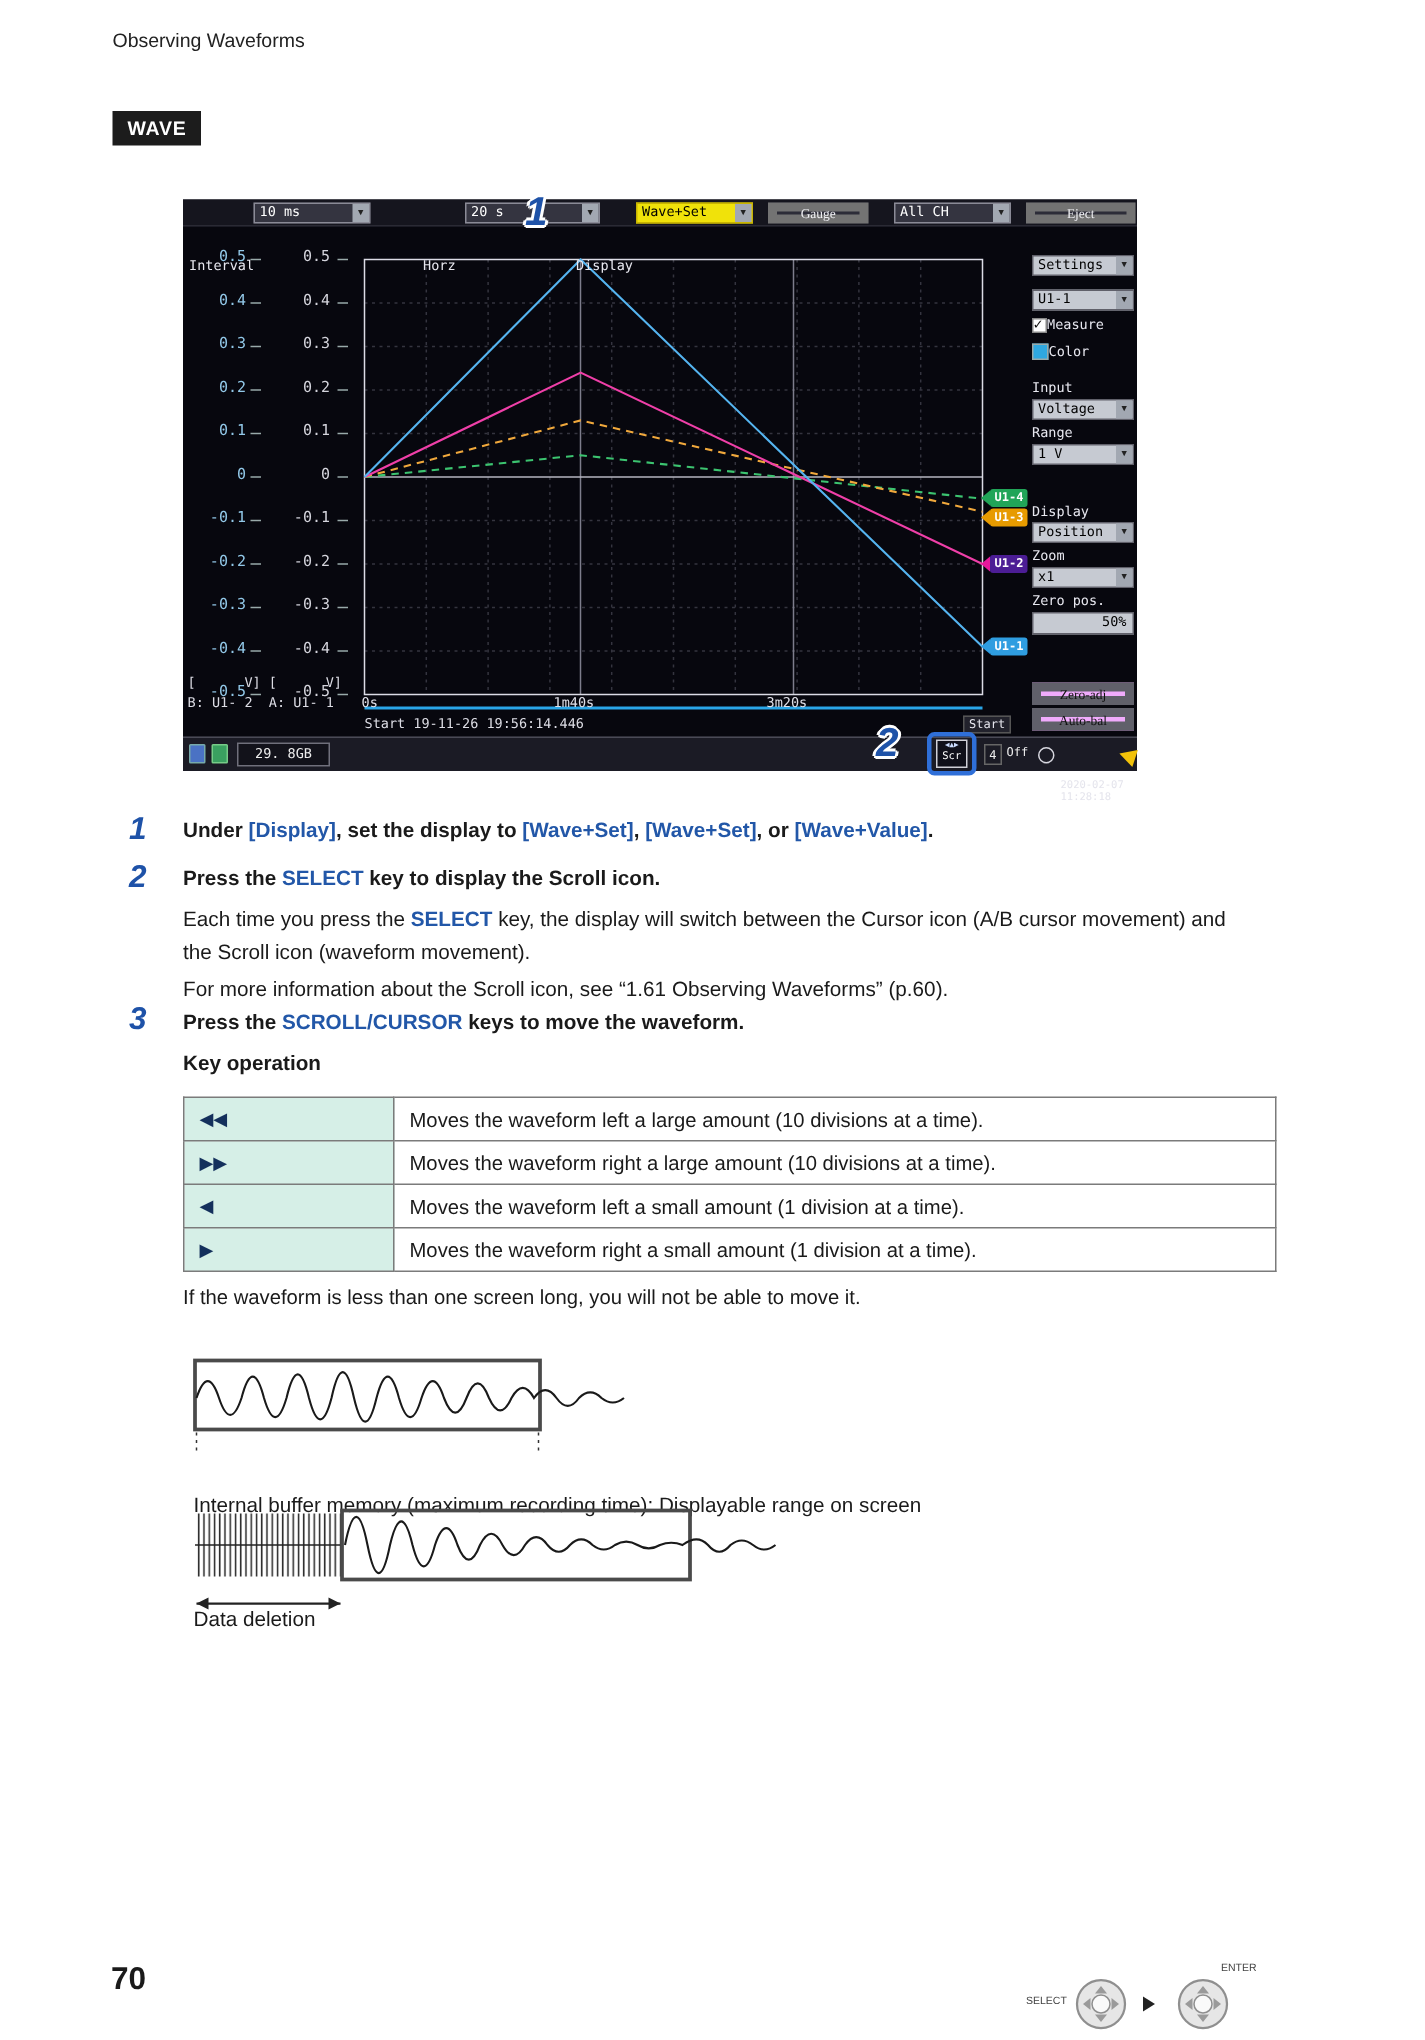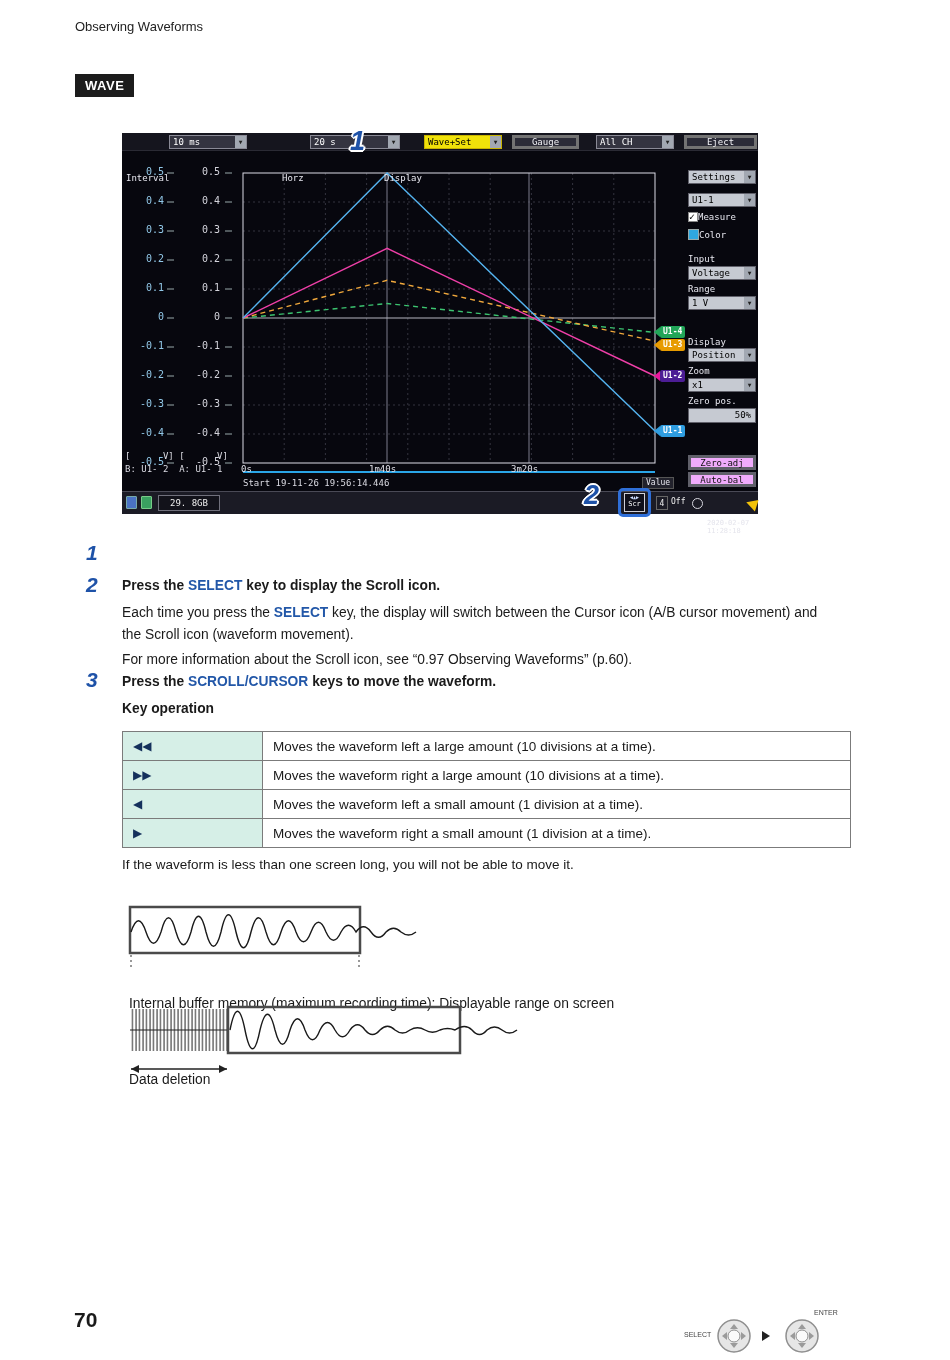"Gauge" .btn { border: 3px solid #737373 -> 6px solid #737373; font-family: none -> Liberation Serif, serif }
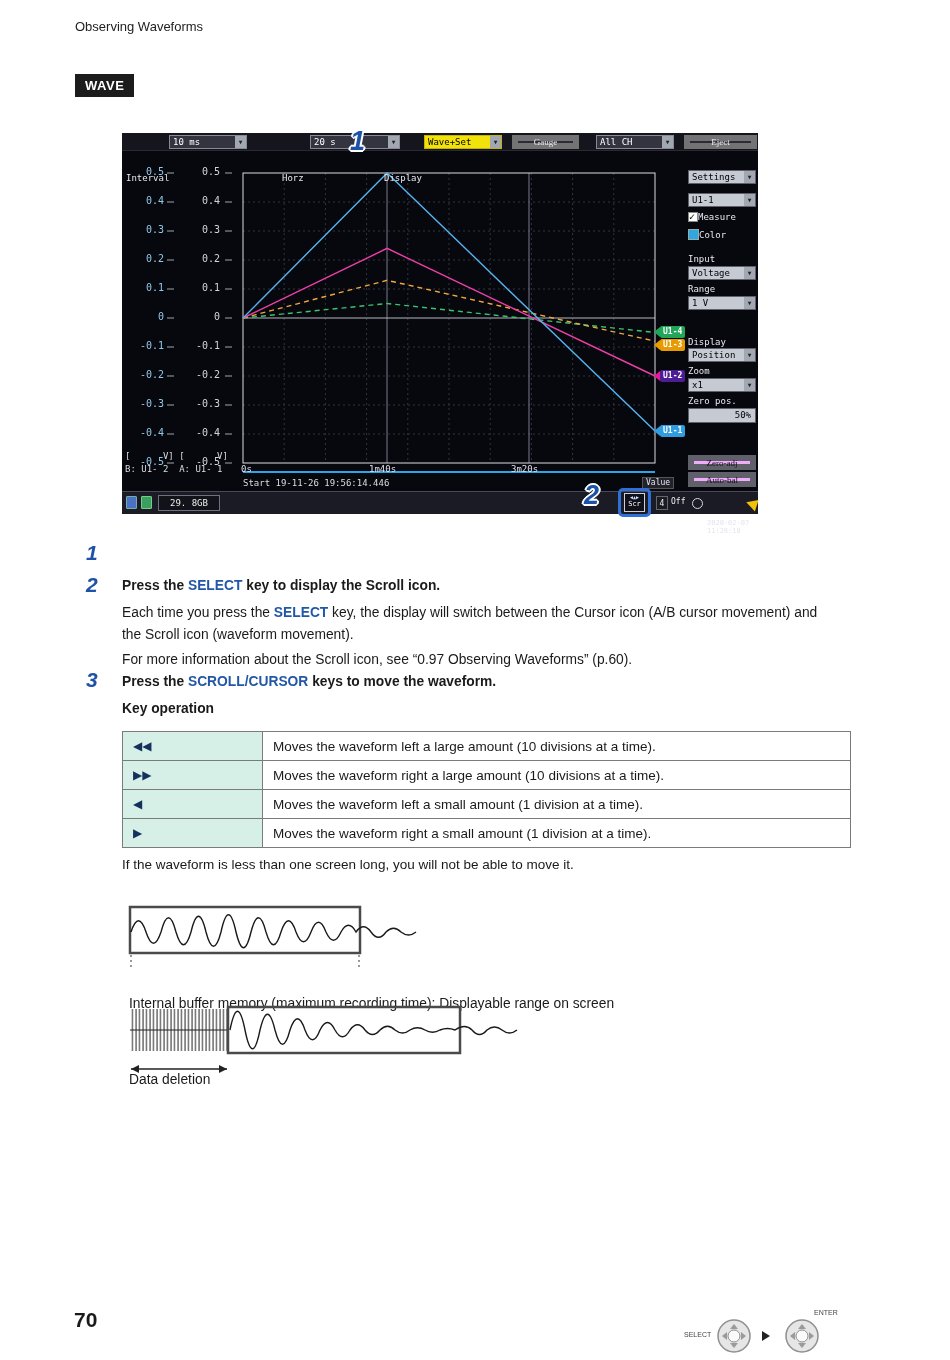"Value" div.follow { text: Value -> Start }
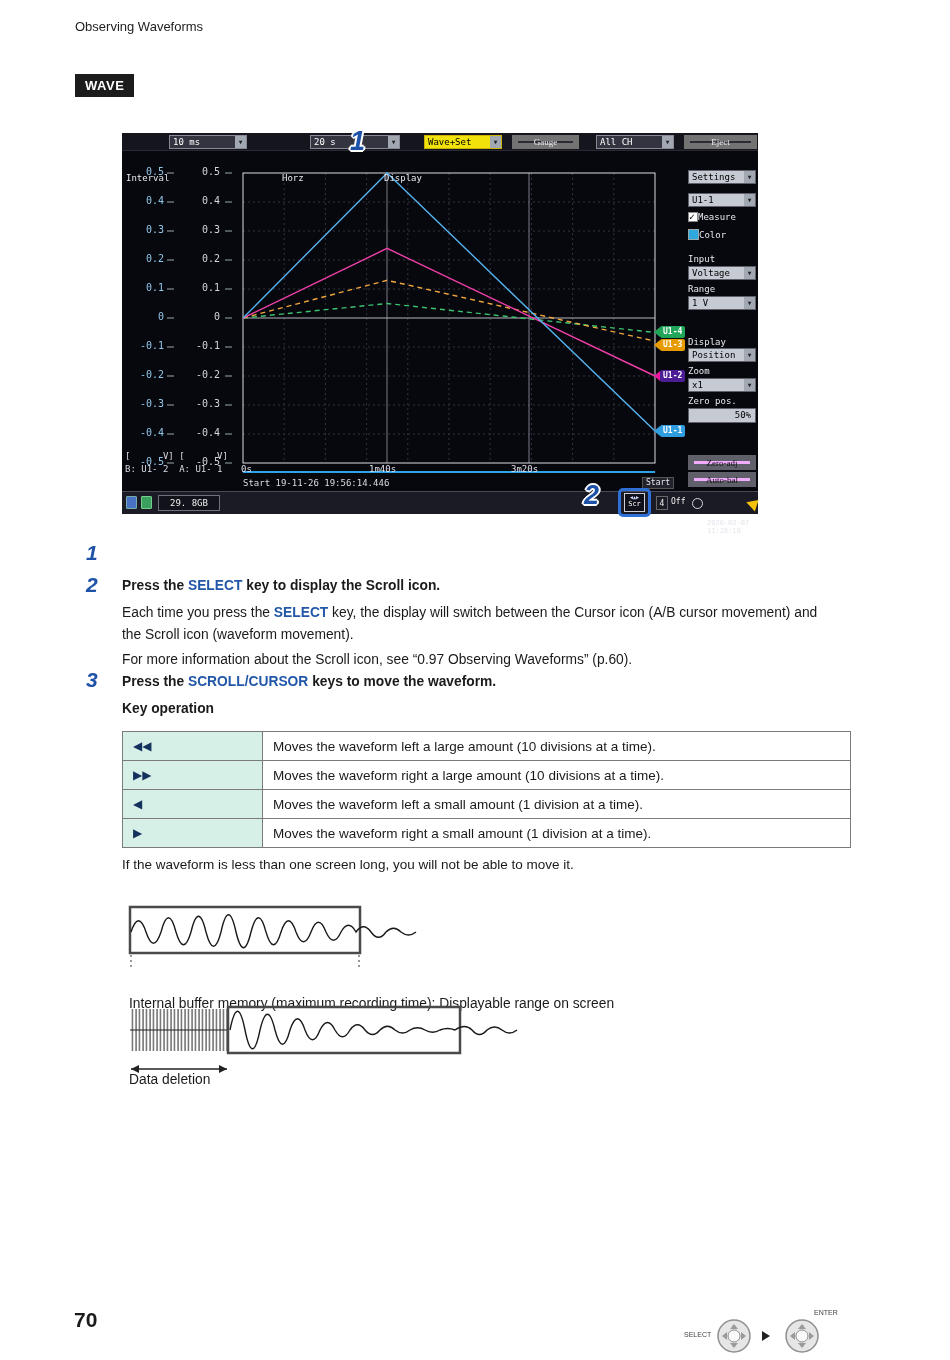"Under [Display], set the display" div.shead { html: none -> <div> <span>Under </span><span>[Display]</span><span>, set the display to </span><span>[Wave+Set]</span><span>, </span><span>[Wave+Set]</span><span>, or </span><span>[Wave+Value]</span><span>.</span> </div> }
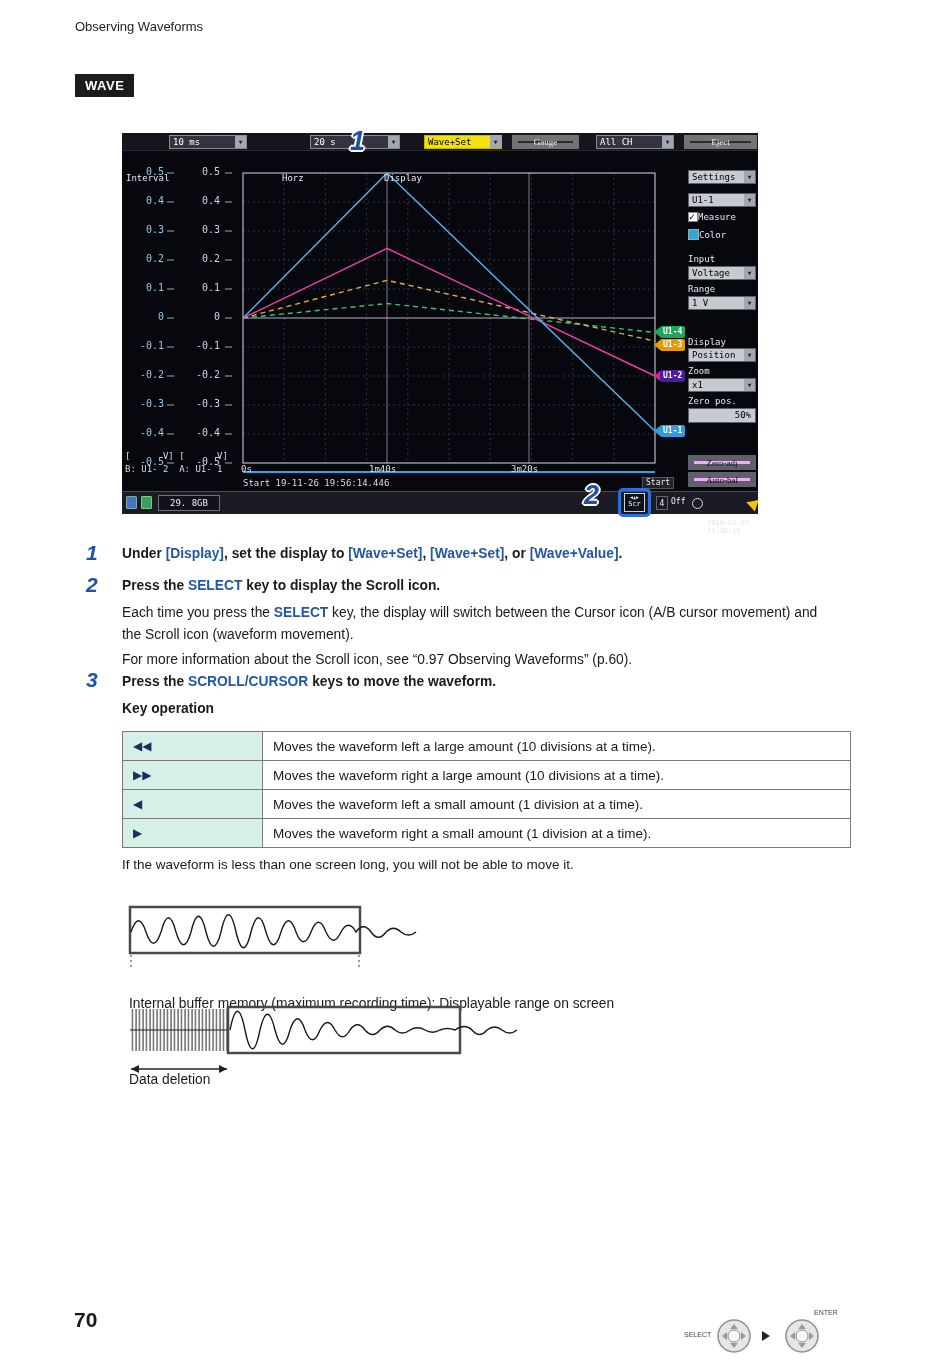"For more information about the" div.sbody { text: 0.97 -> 1.61 }
